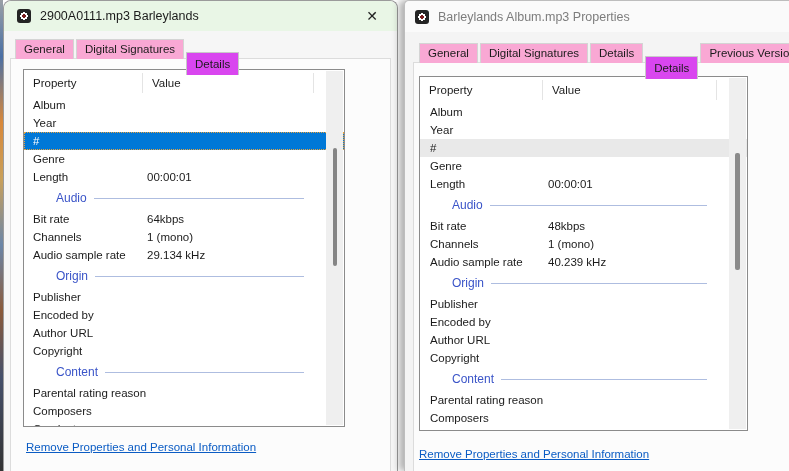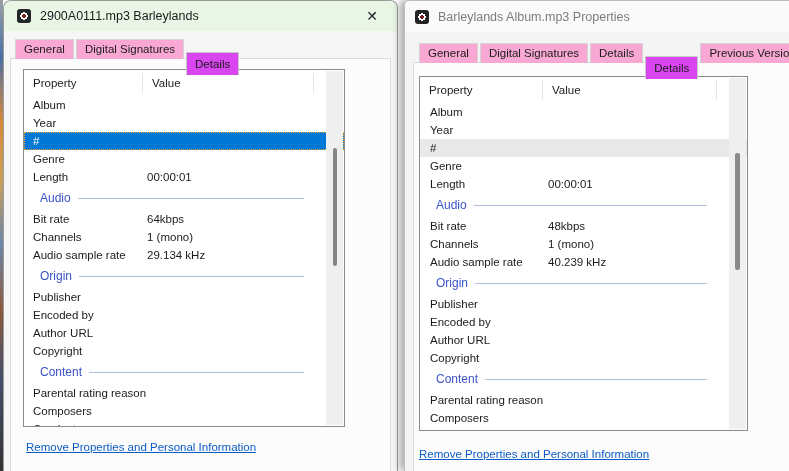"Audio" .sec-label { margin-left: 16px -> 32px }
